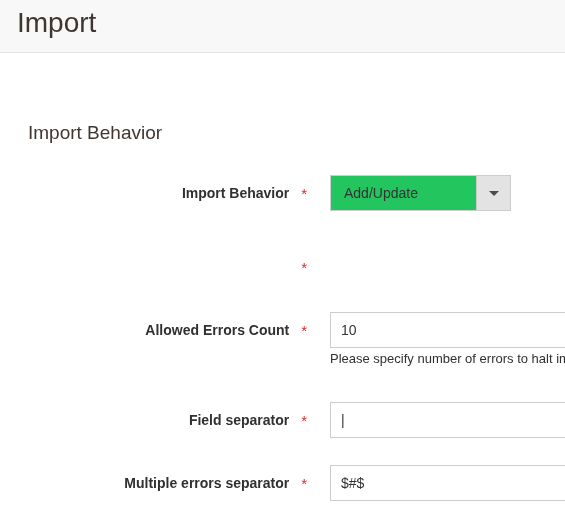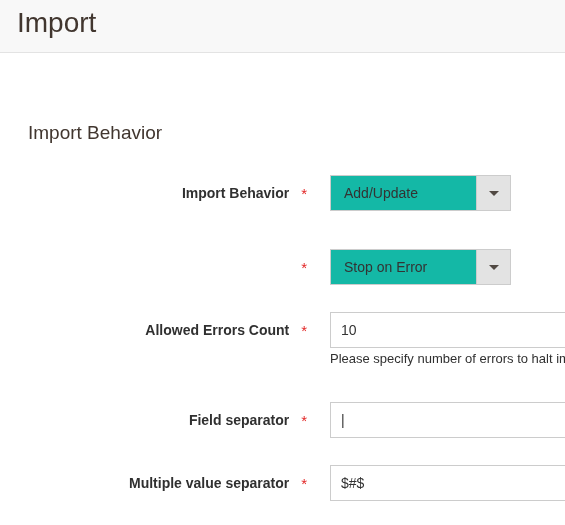"Add/Update" .select-wrap { background: #14b8a6 -> #22c55e }
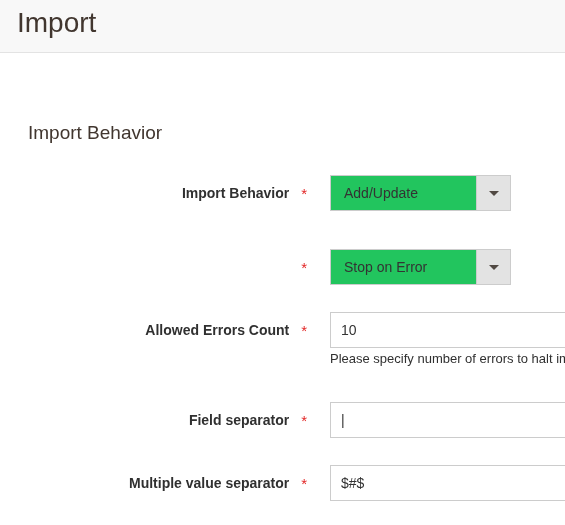"Stop on Error" div.control { html: <div> <div> <div>Stop on Error</div> <div></div> </div> </div> -> none }
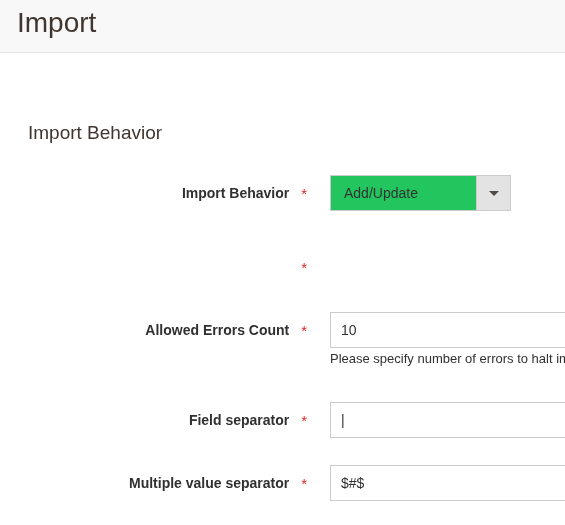"Multiple value separator" span { text: value -> errors }
